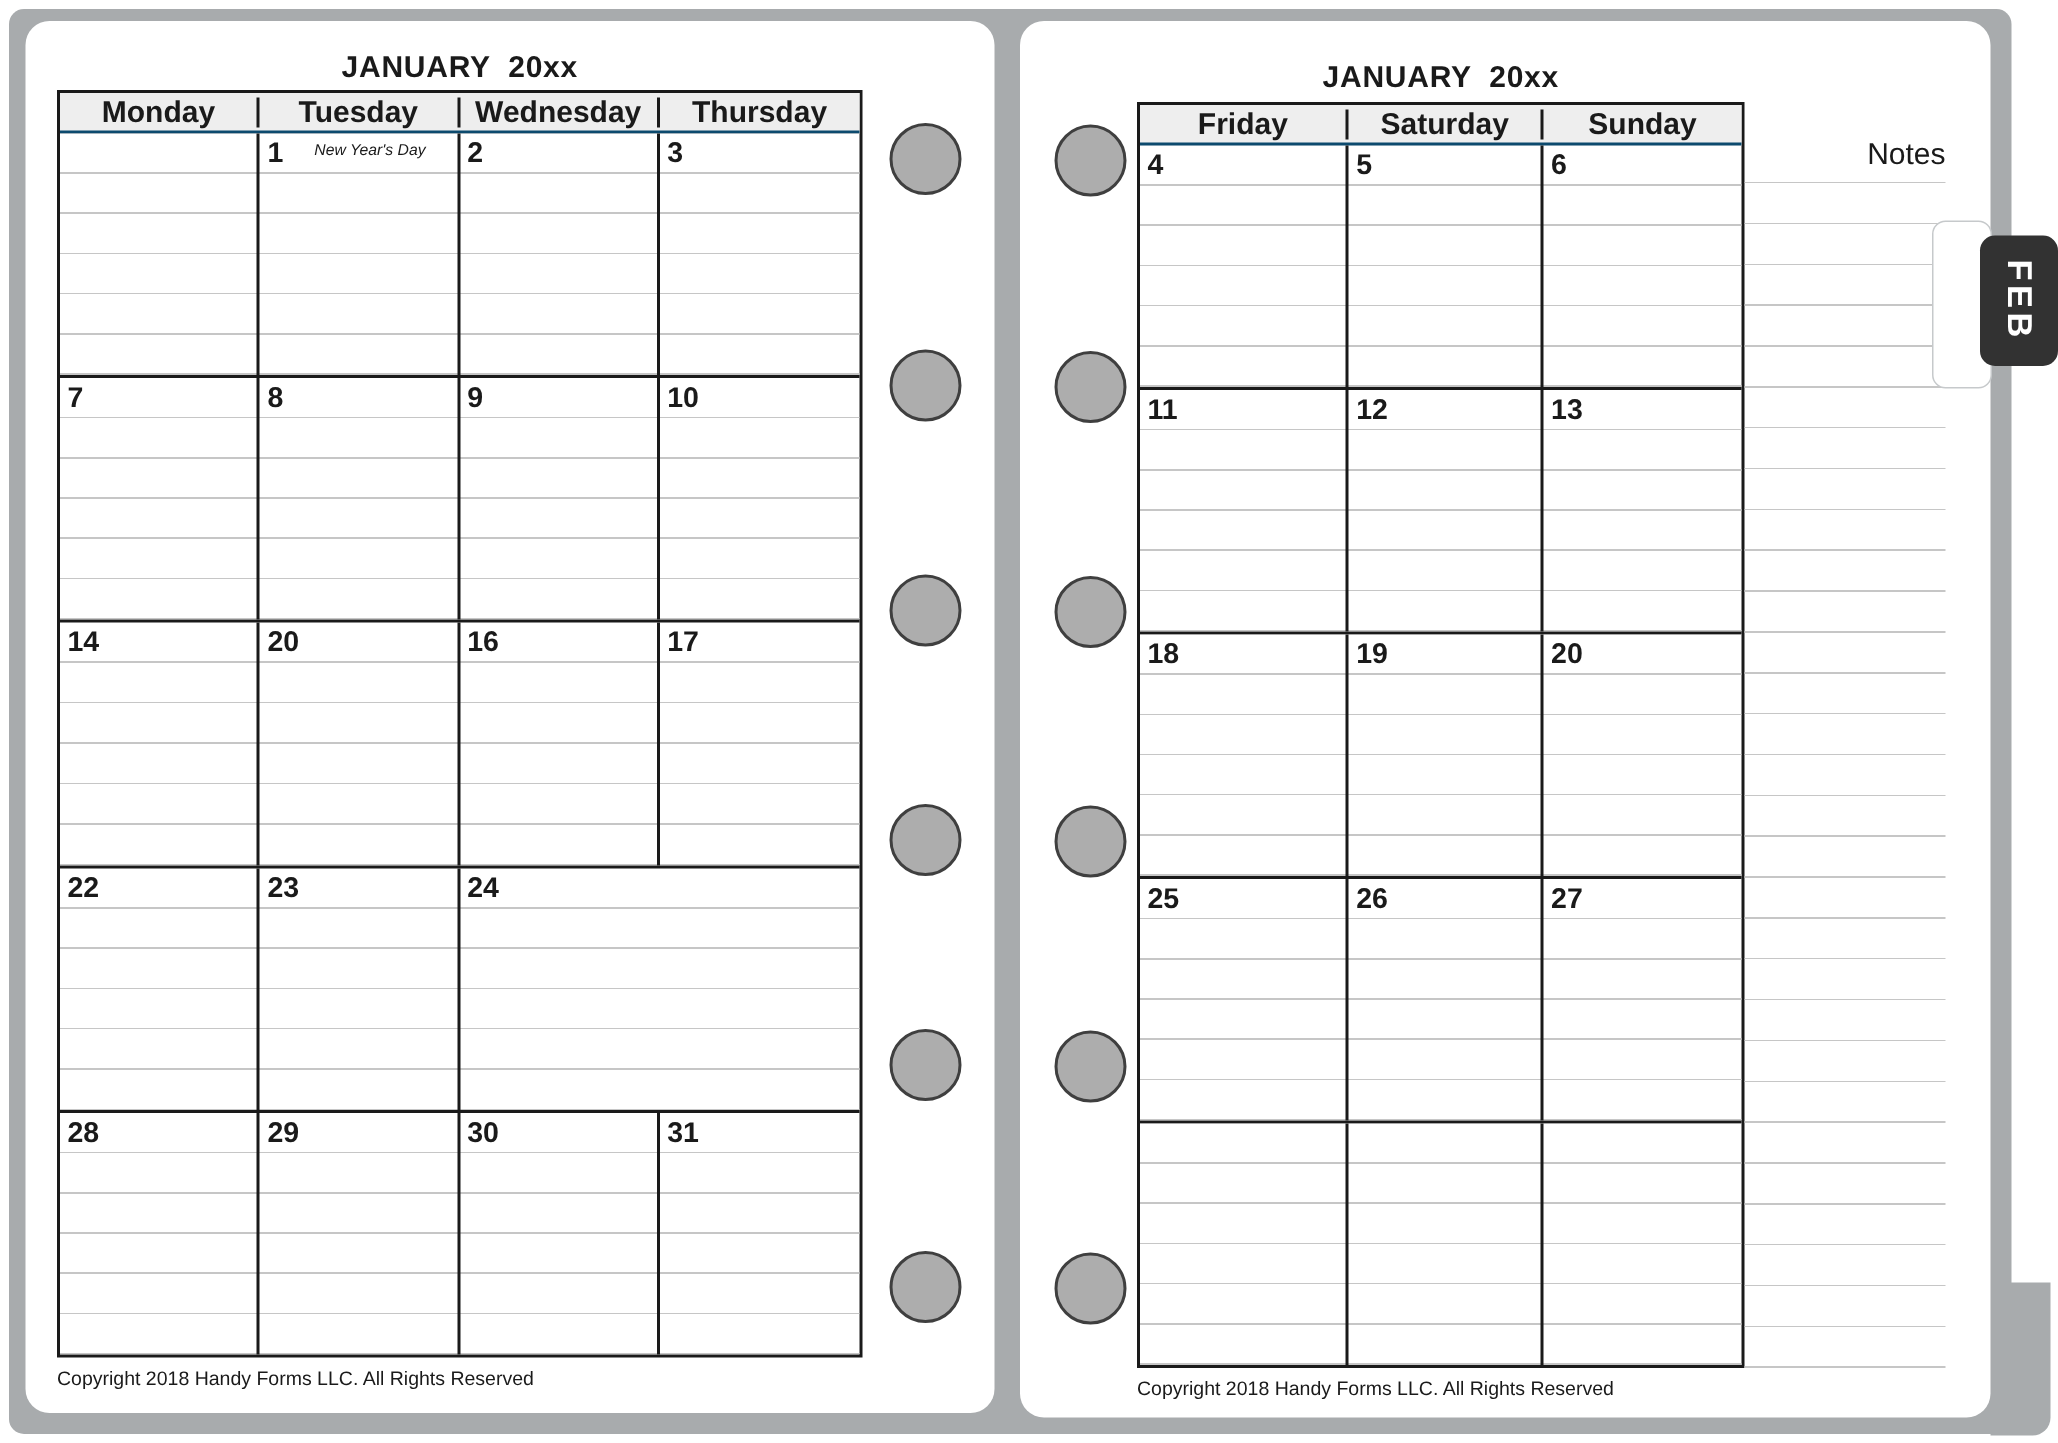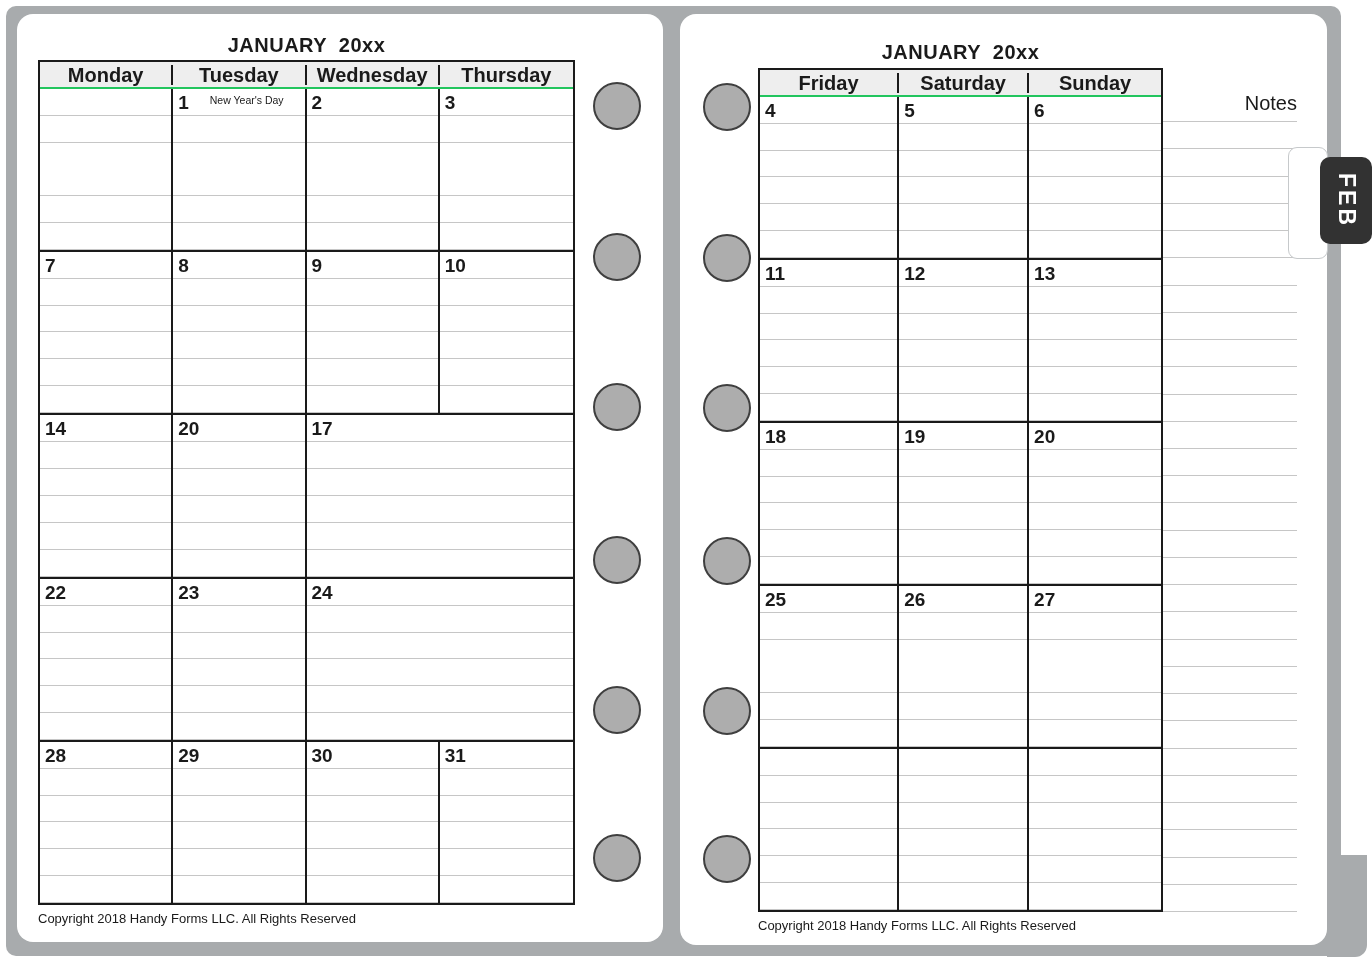"Monday" .day-header-row { border-bottom: 2px solid #22c55e -> 2px solid #0c4a6e }
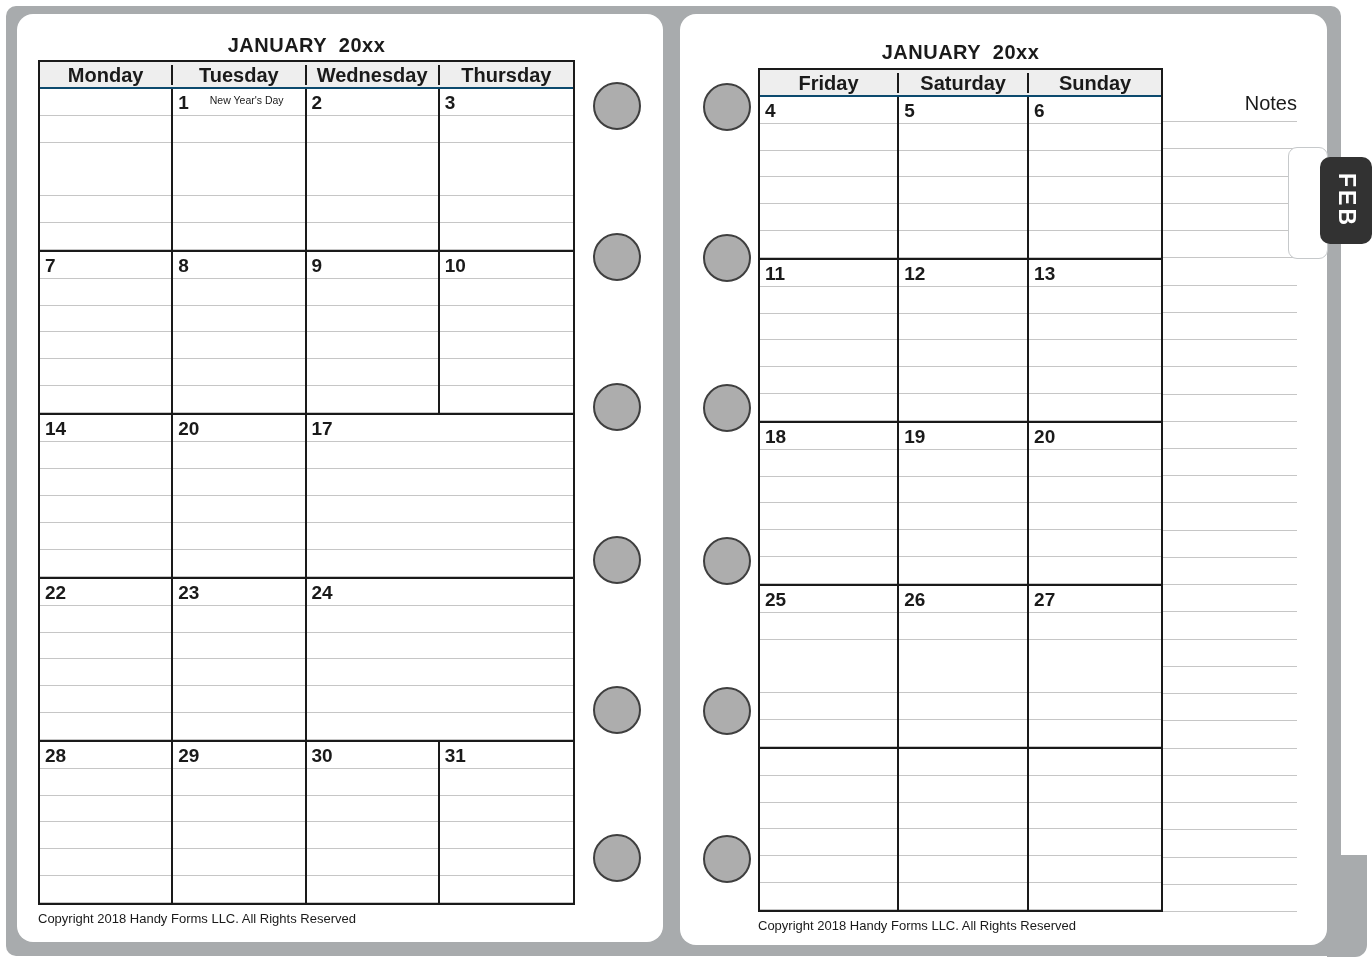"New Year's Day" .holiday { font-style: none -> italic }
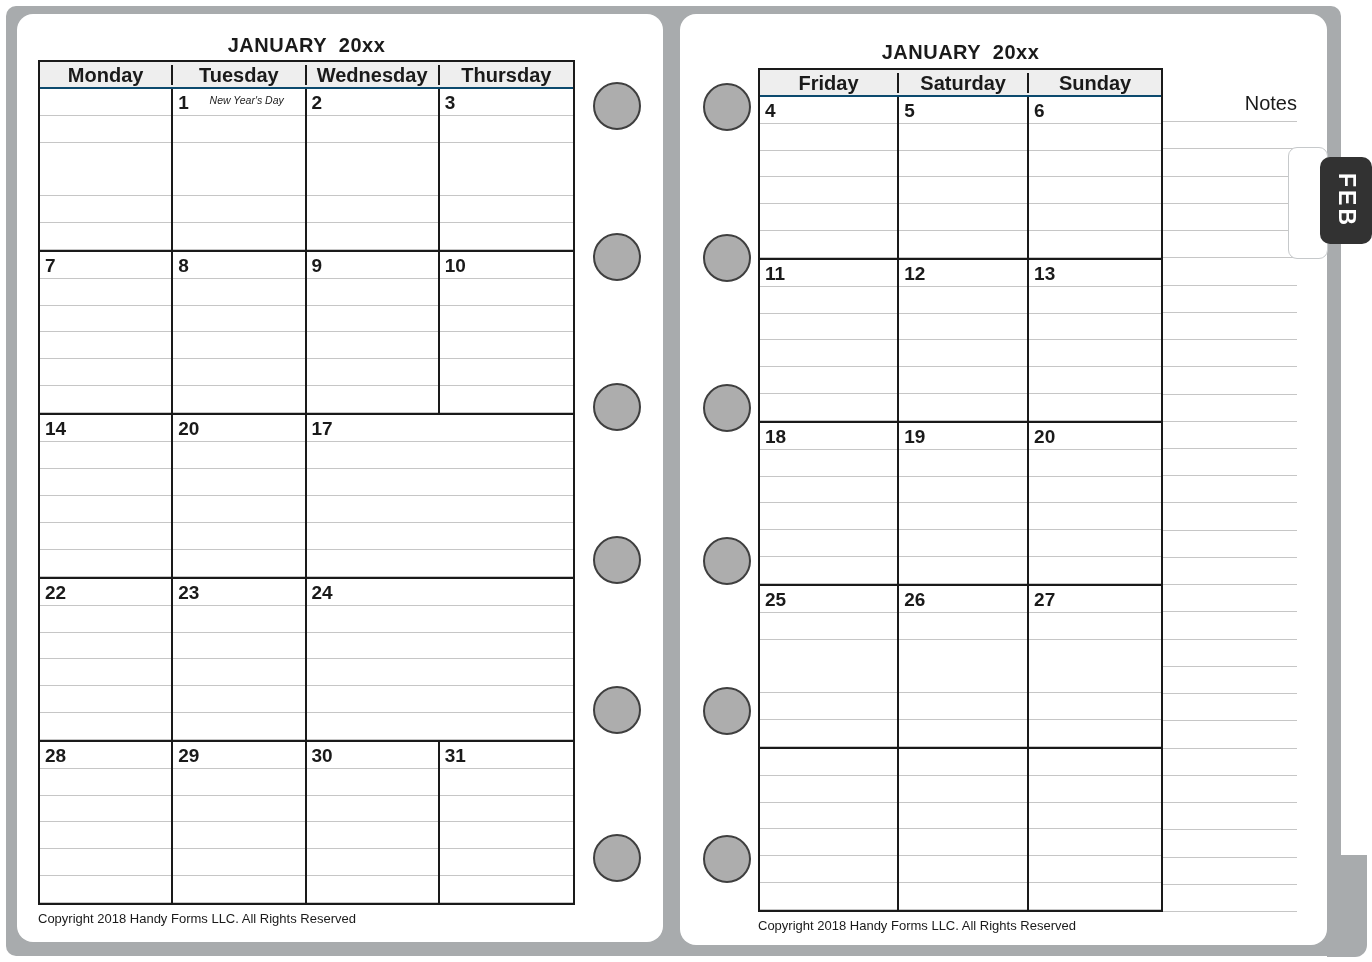"16" div.cell { html: none -> <div> <div> <span>16</span> </div> </div> }
